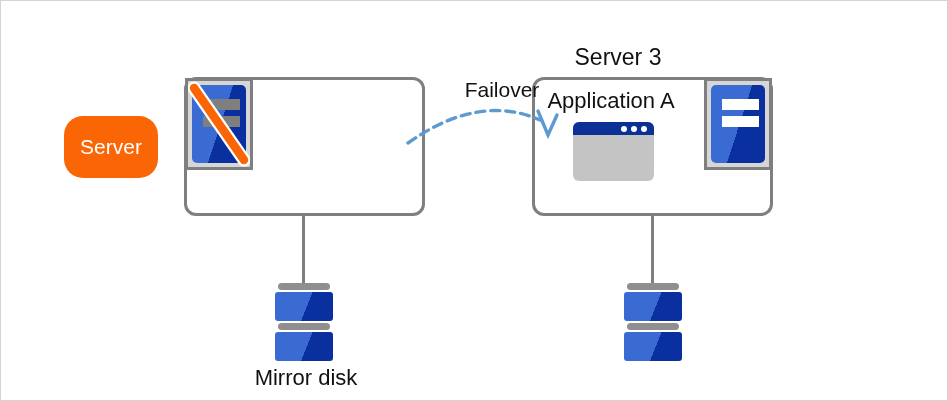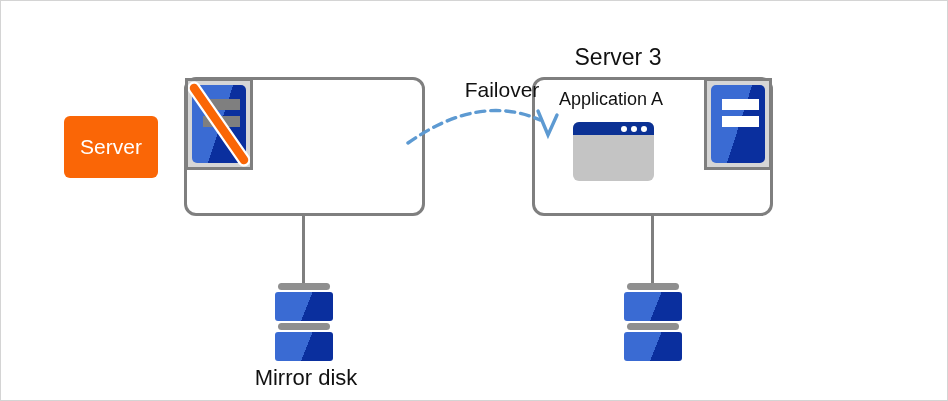"Application A" .app-label { font-size: 18px -> 22px }
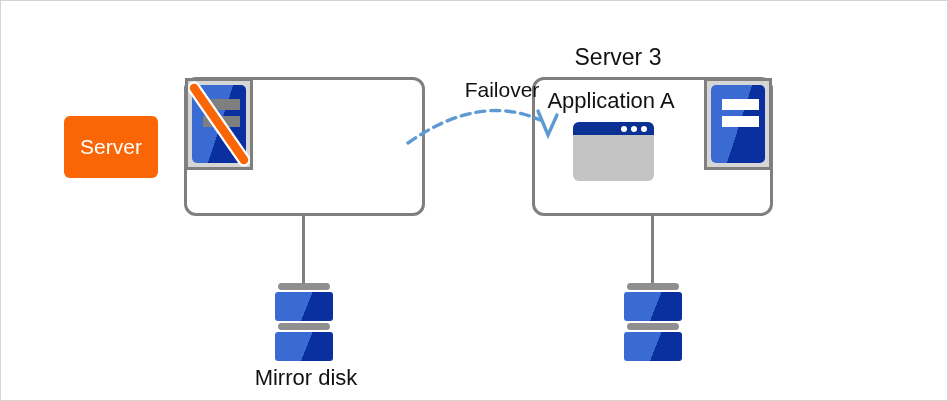"Server" .status-badge { border-radius: 6px -> 19px }
